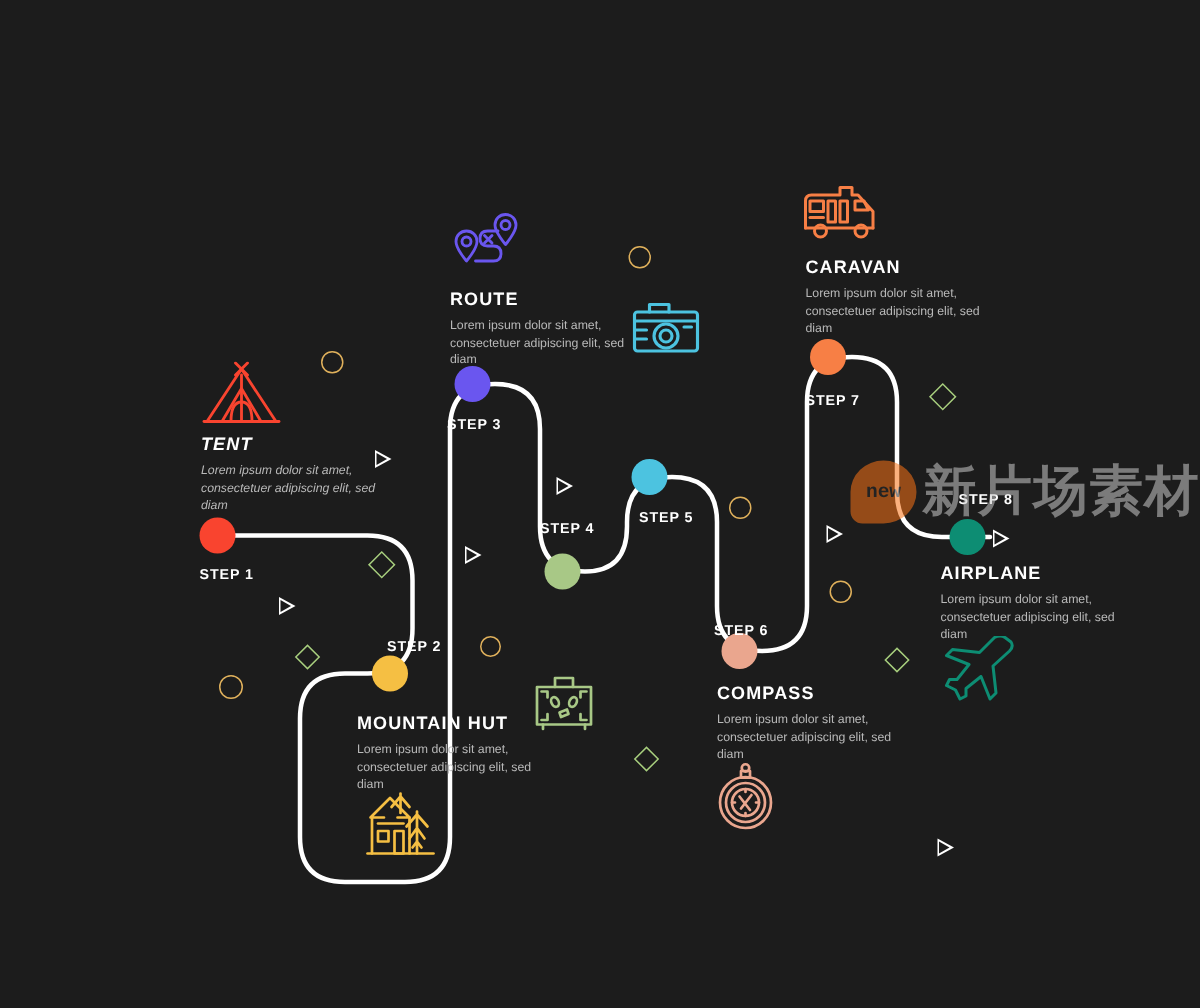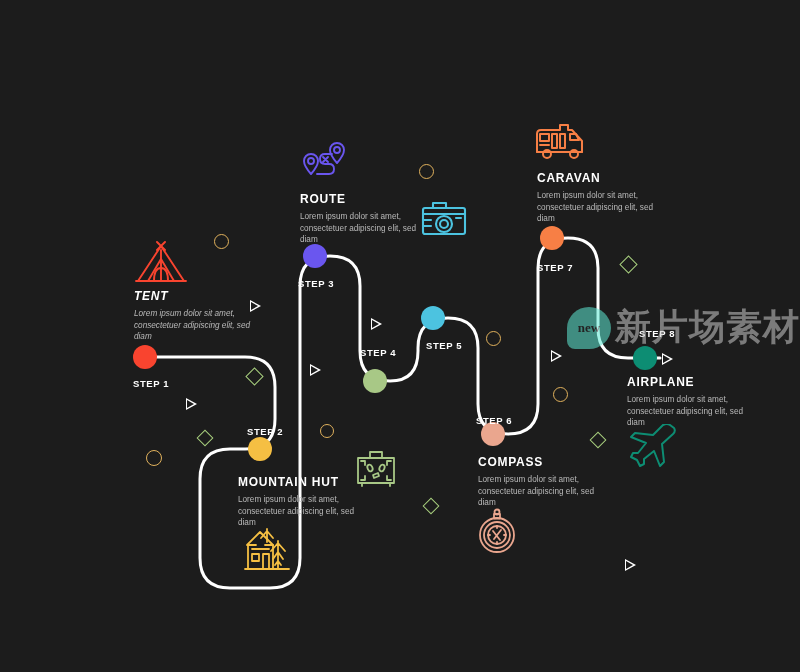"new" #watermark .wm-badge { background: #5eead4 -> #f97316; font-family: Liberation Serif, serif -> Liberation Mono, monospace }
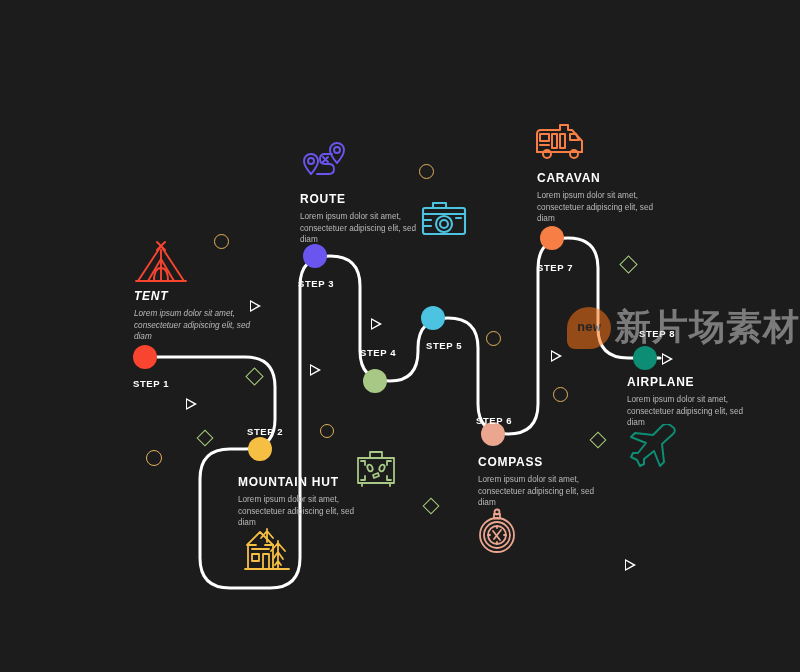"STEP 2" div.step-label { left: 247px -> 258px }
